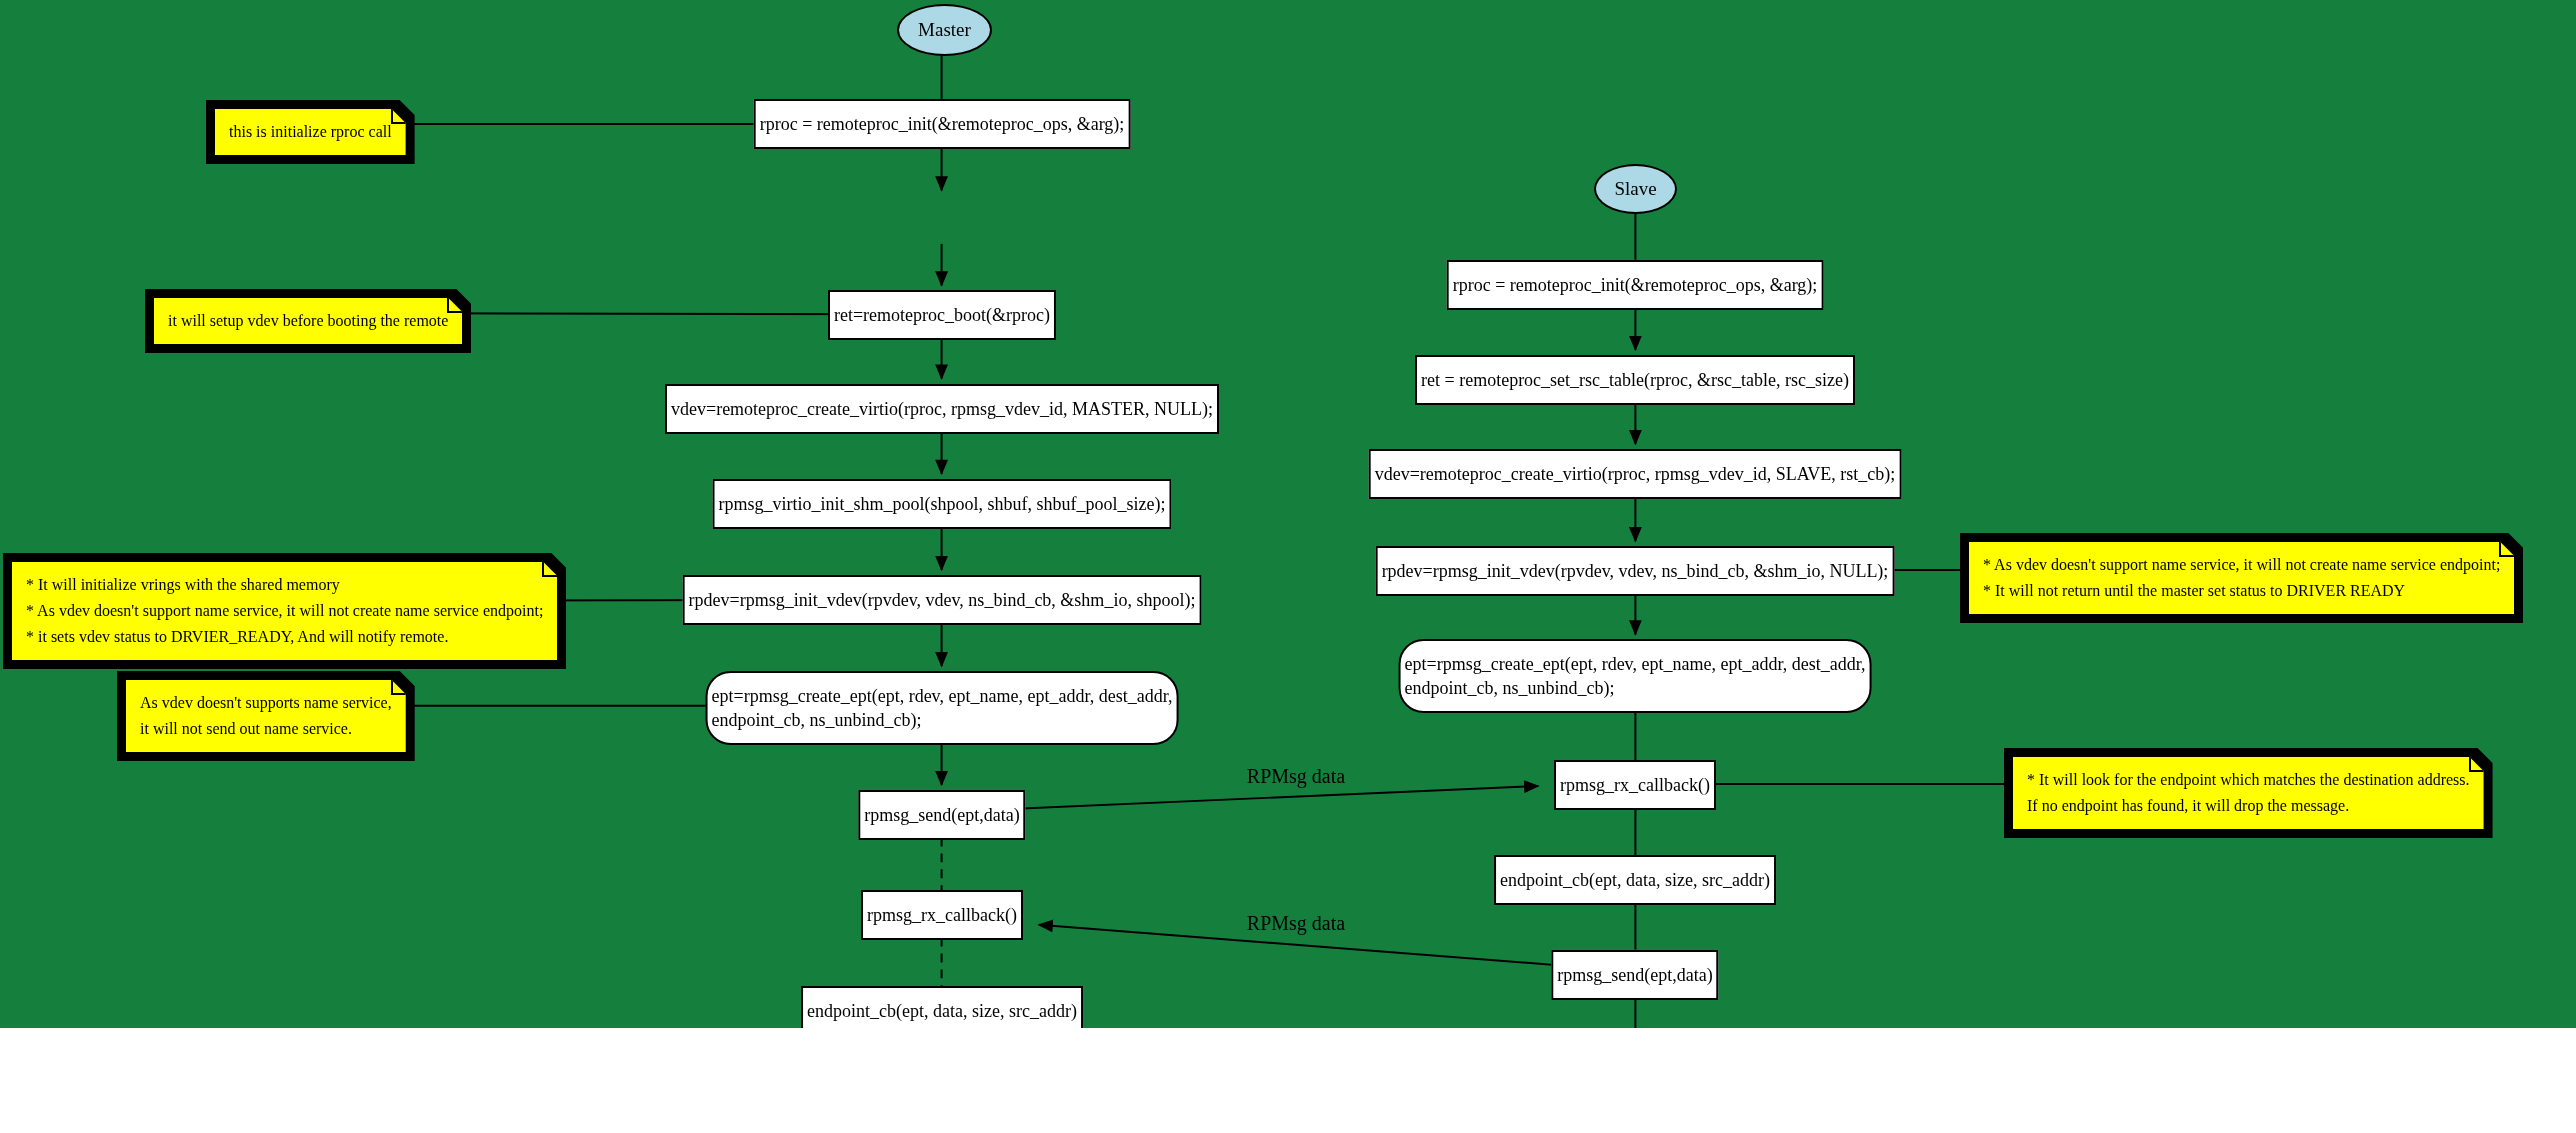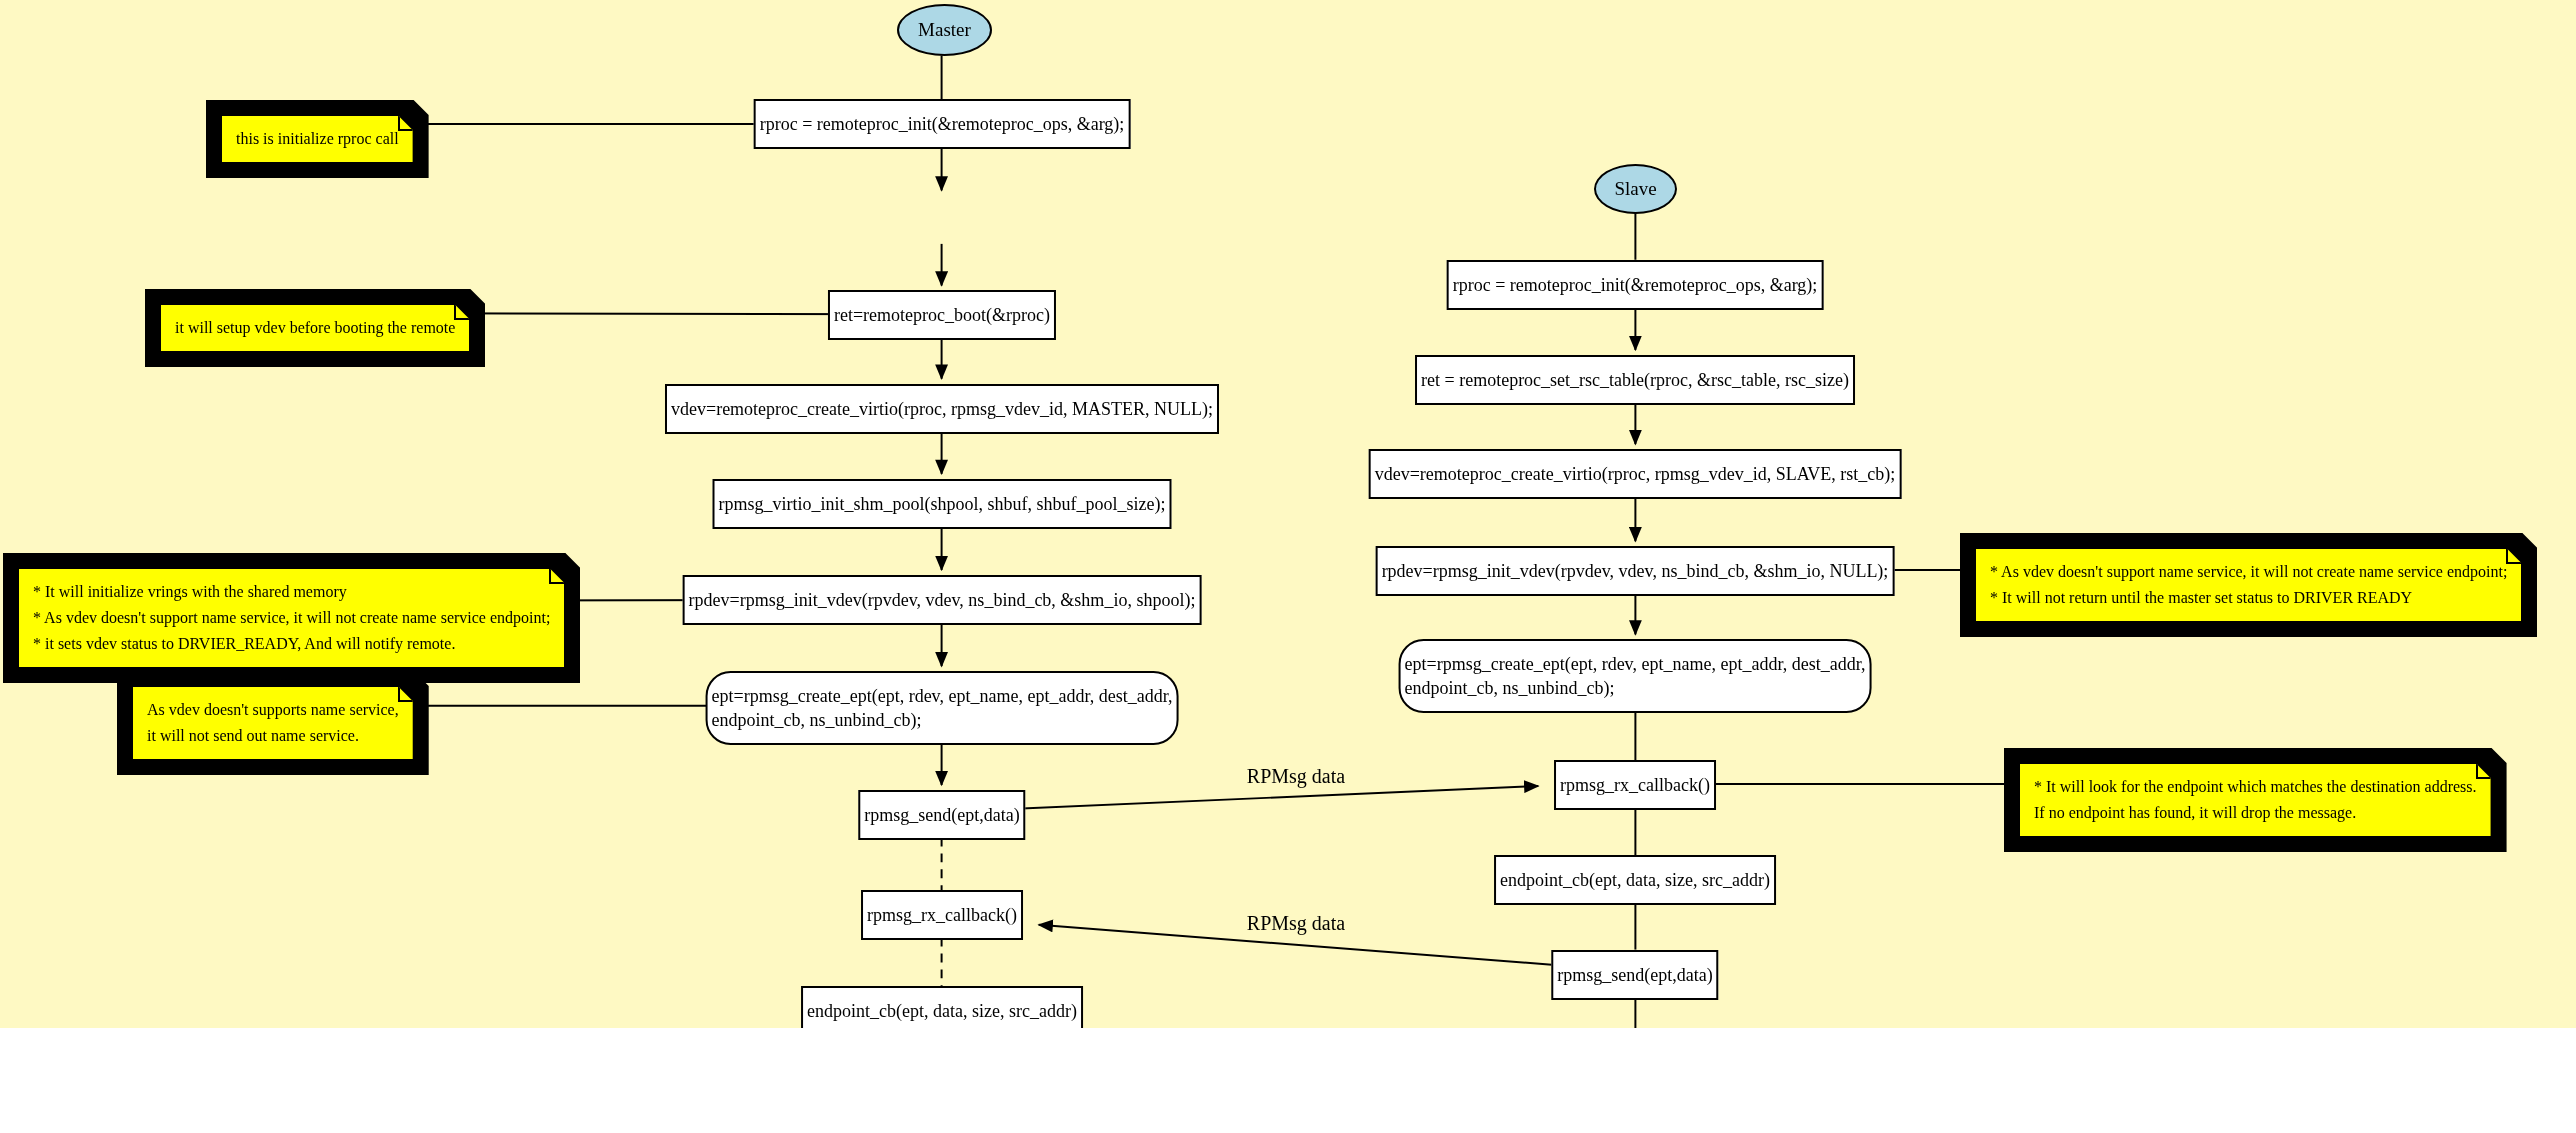"Master" .canvas { background: #fef9c3 -> #15803d }
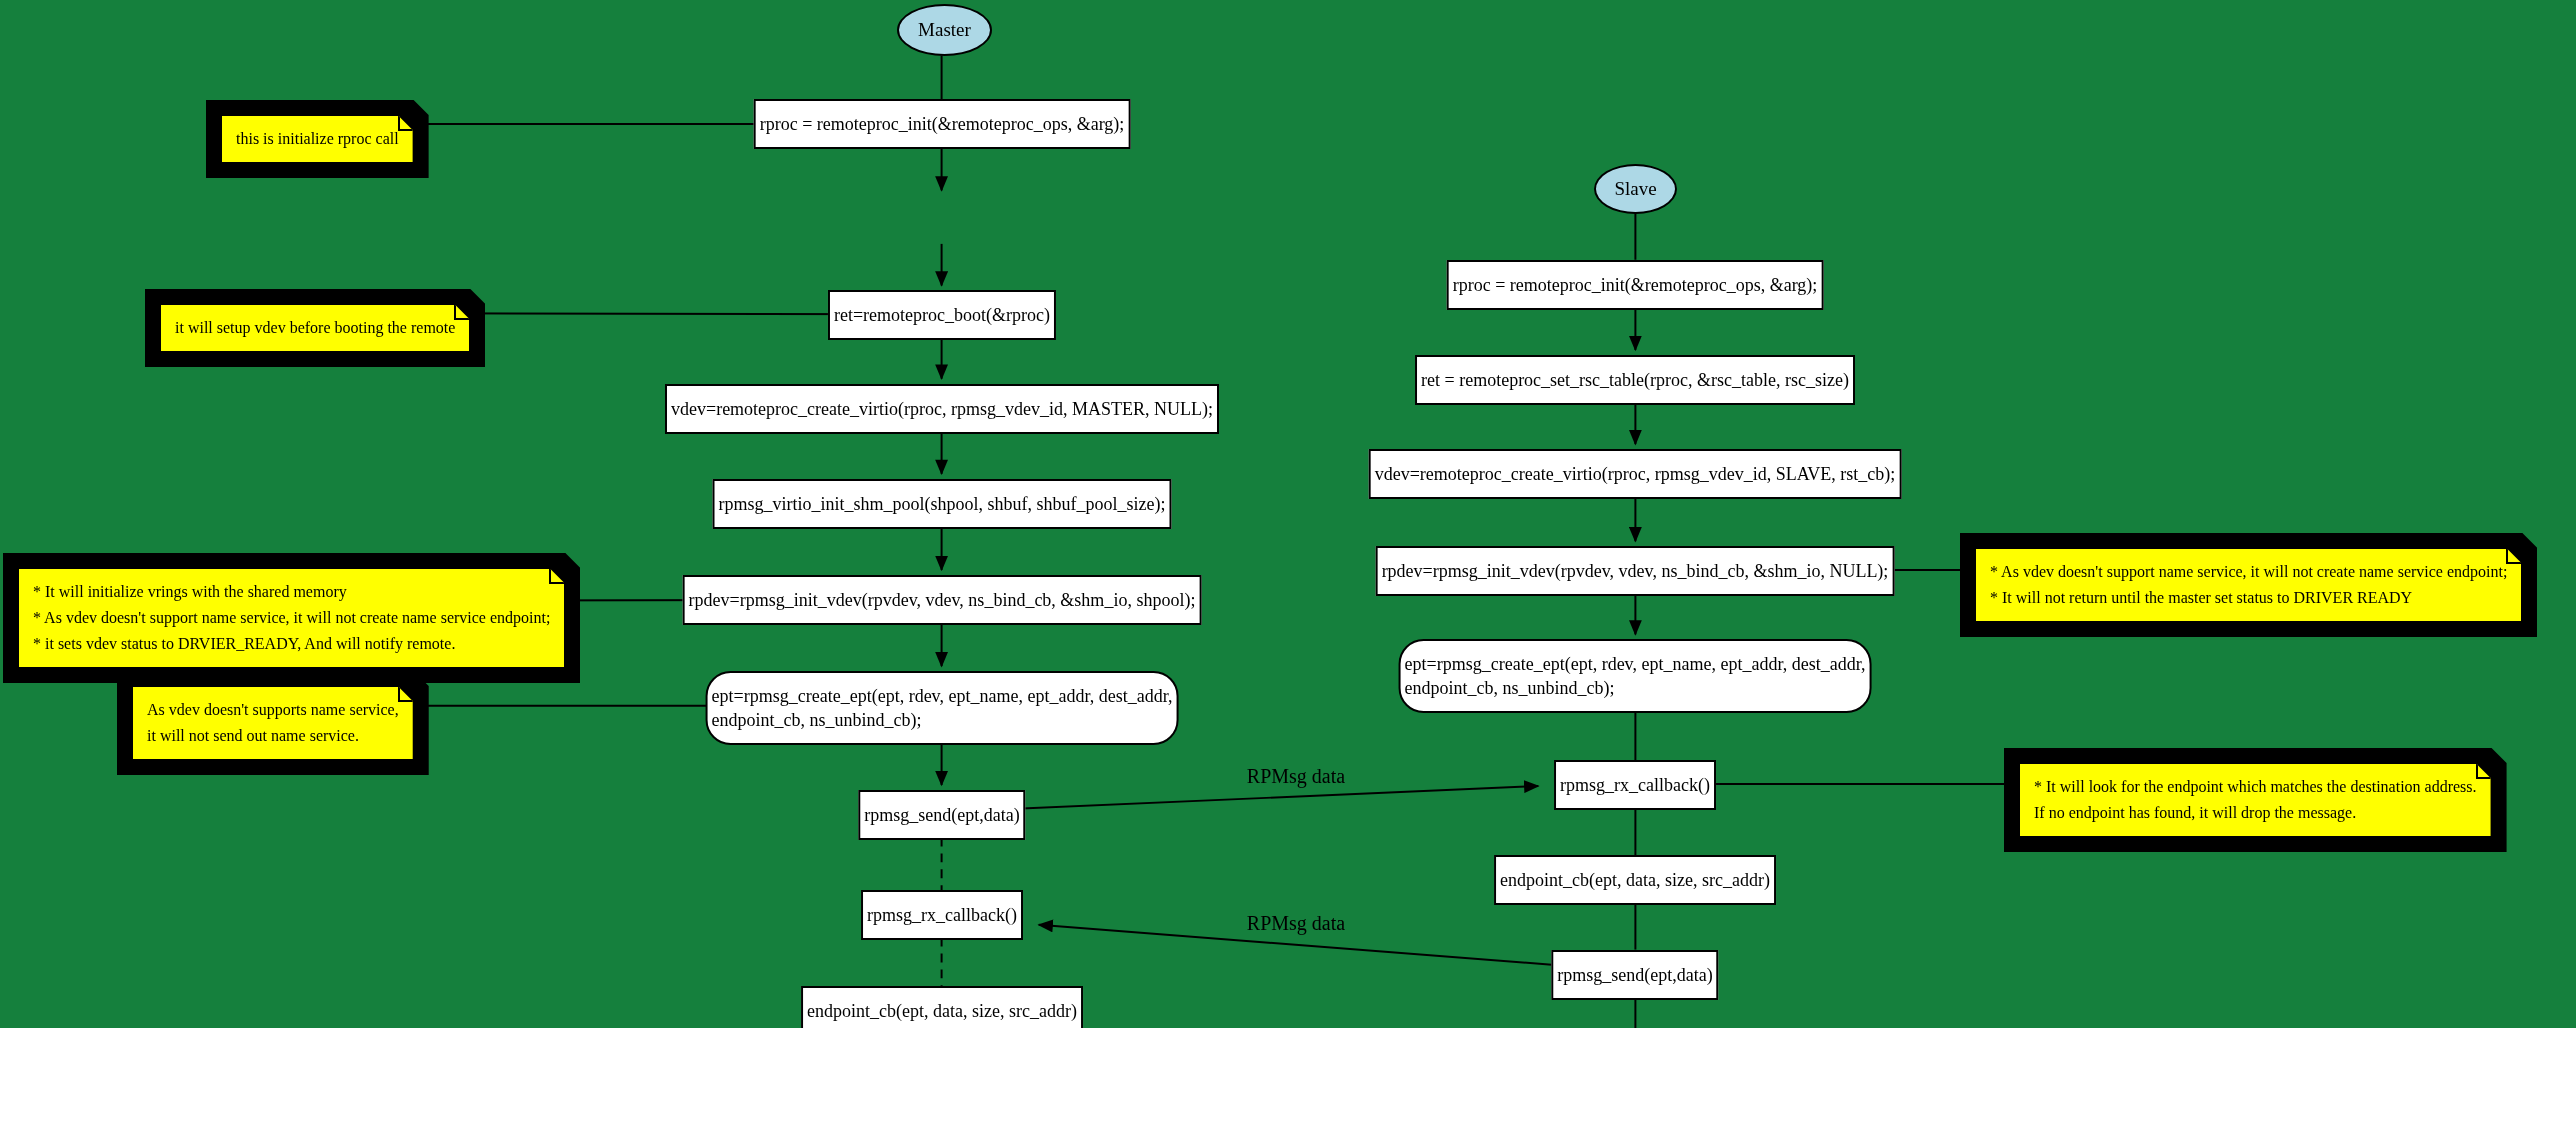"this is initialize rproc call" .note { padding: 16px -> 9px }
